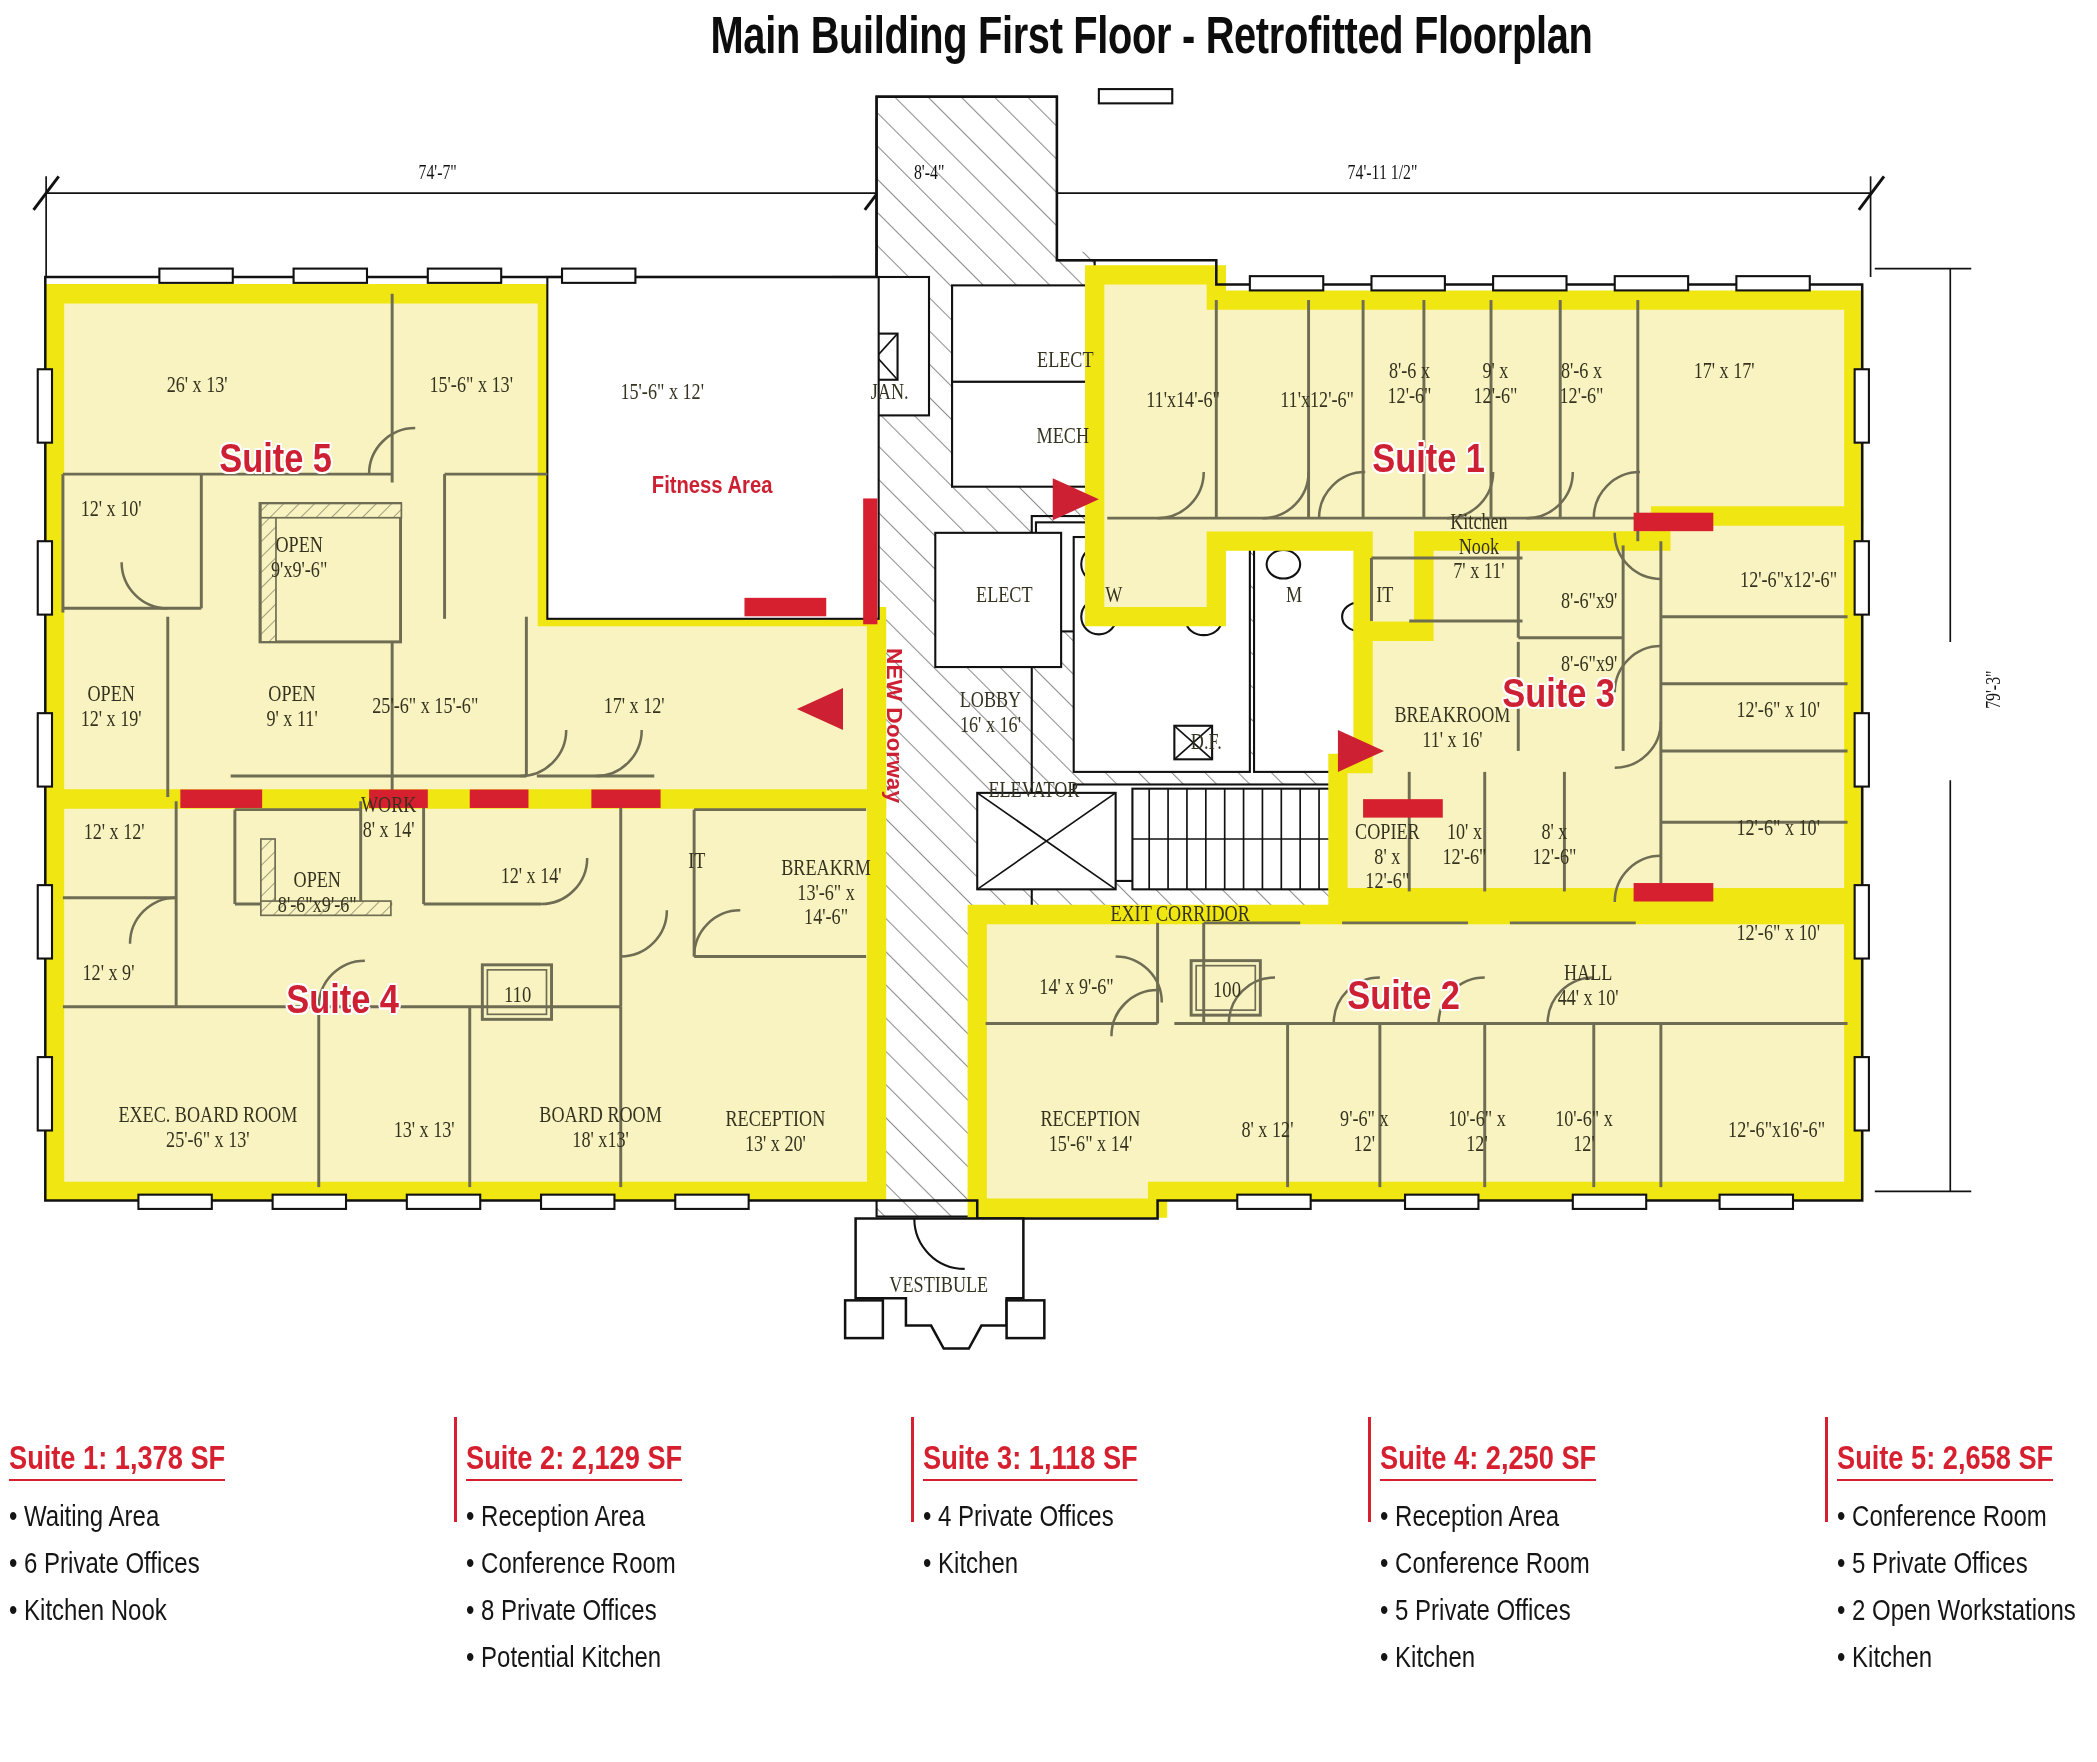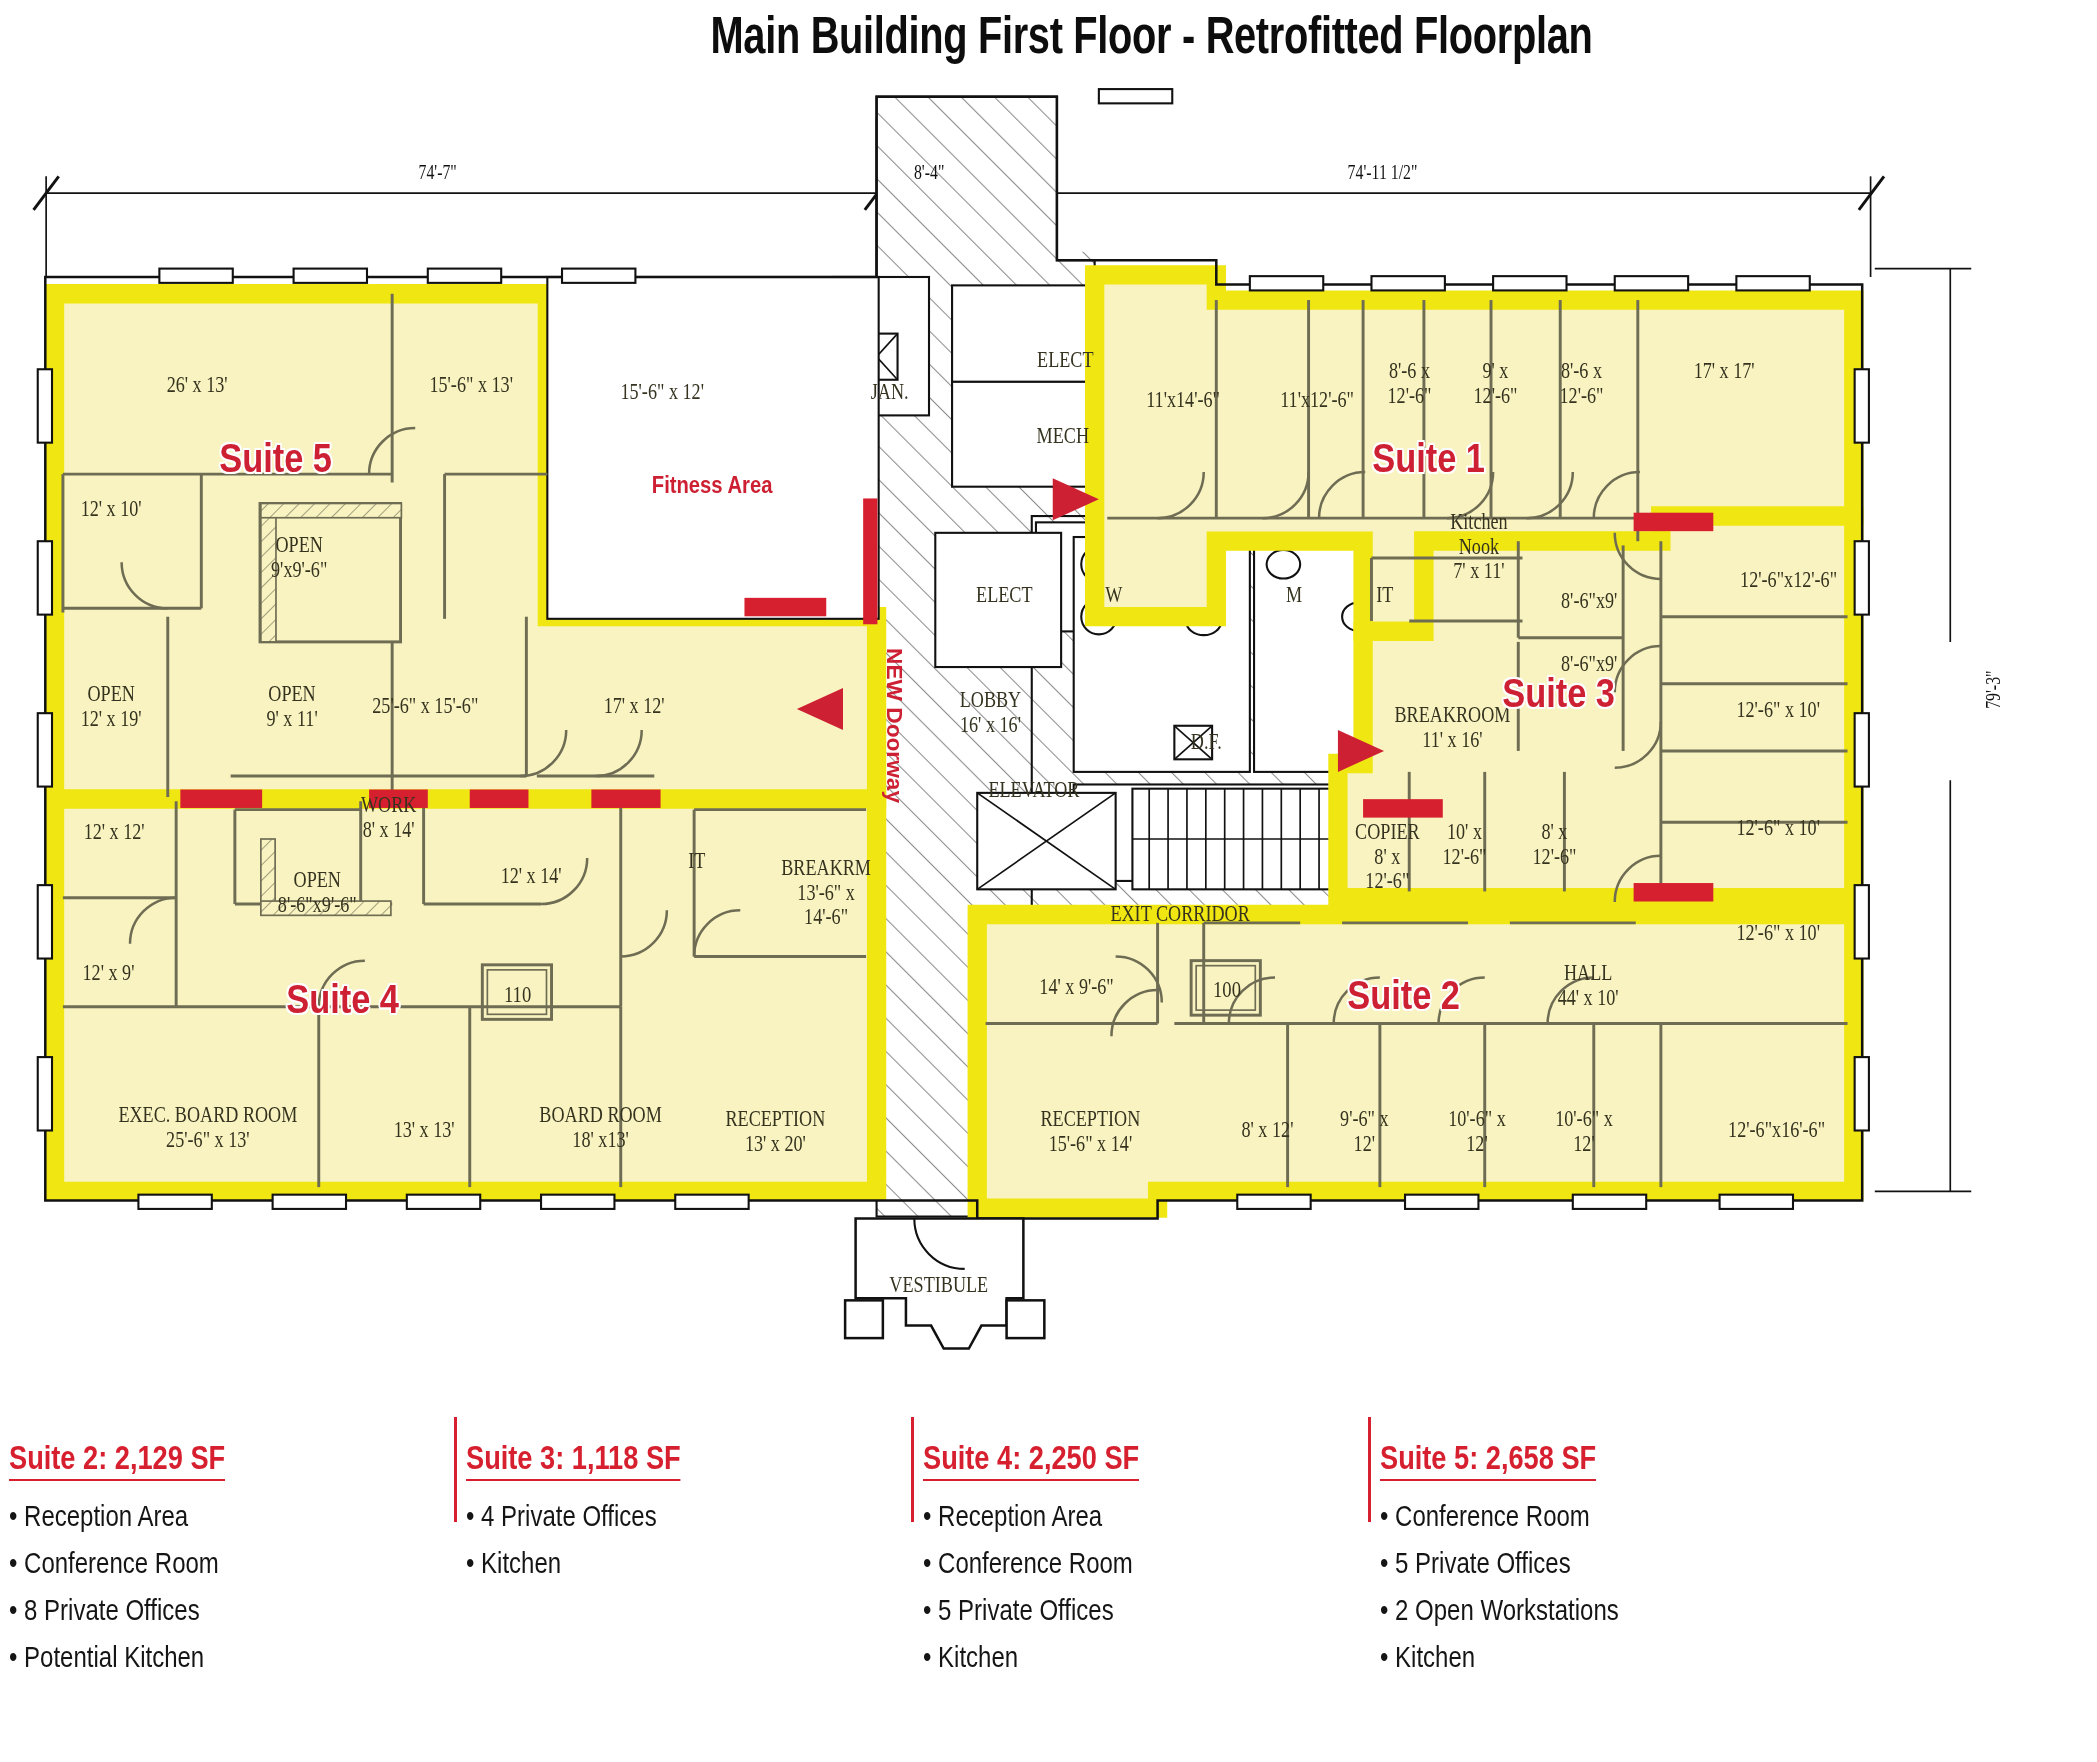"Suite 1: 1,378 SF" div.legend-col { html: none -> <div><div>Suite 1: 1,378 SF</div><div>• Waiting Area</div><div>• 6 Private Offices</div><div>• Kitchen Nook</div><div></div></div> }
